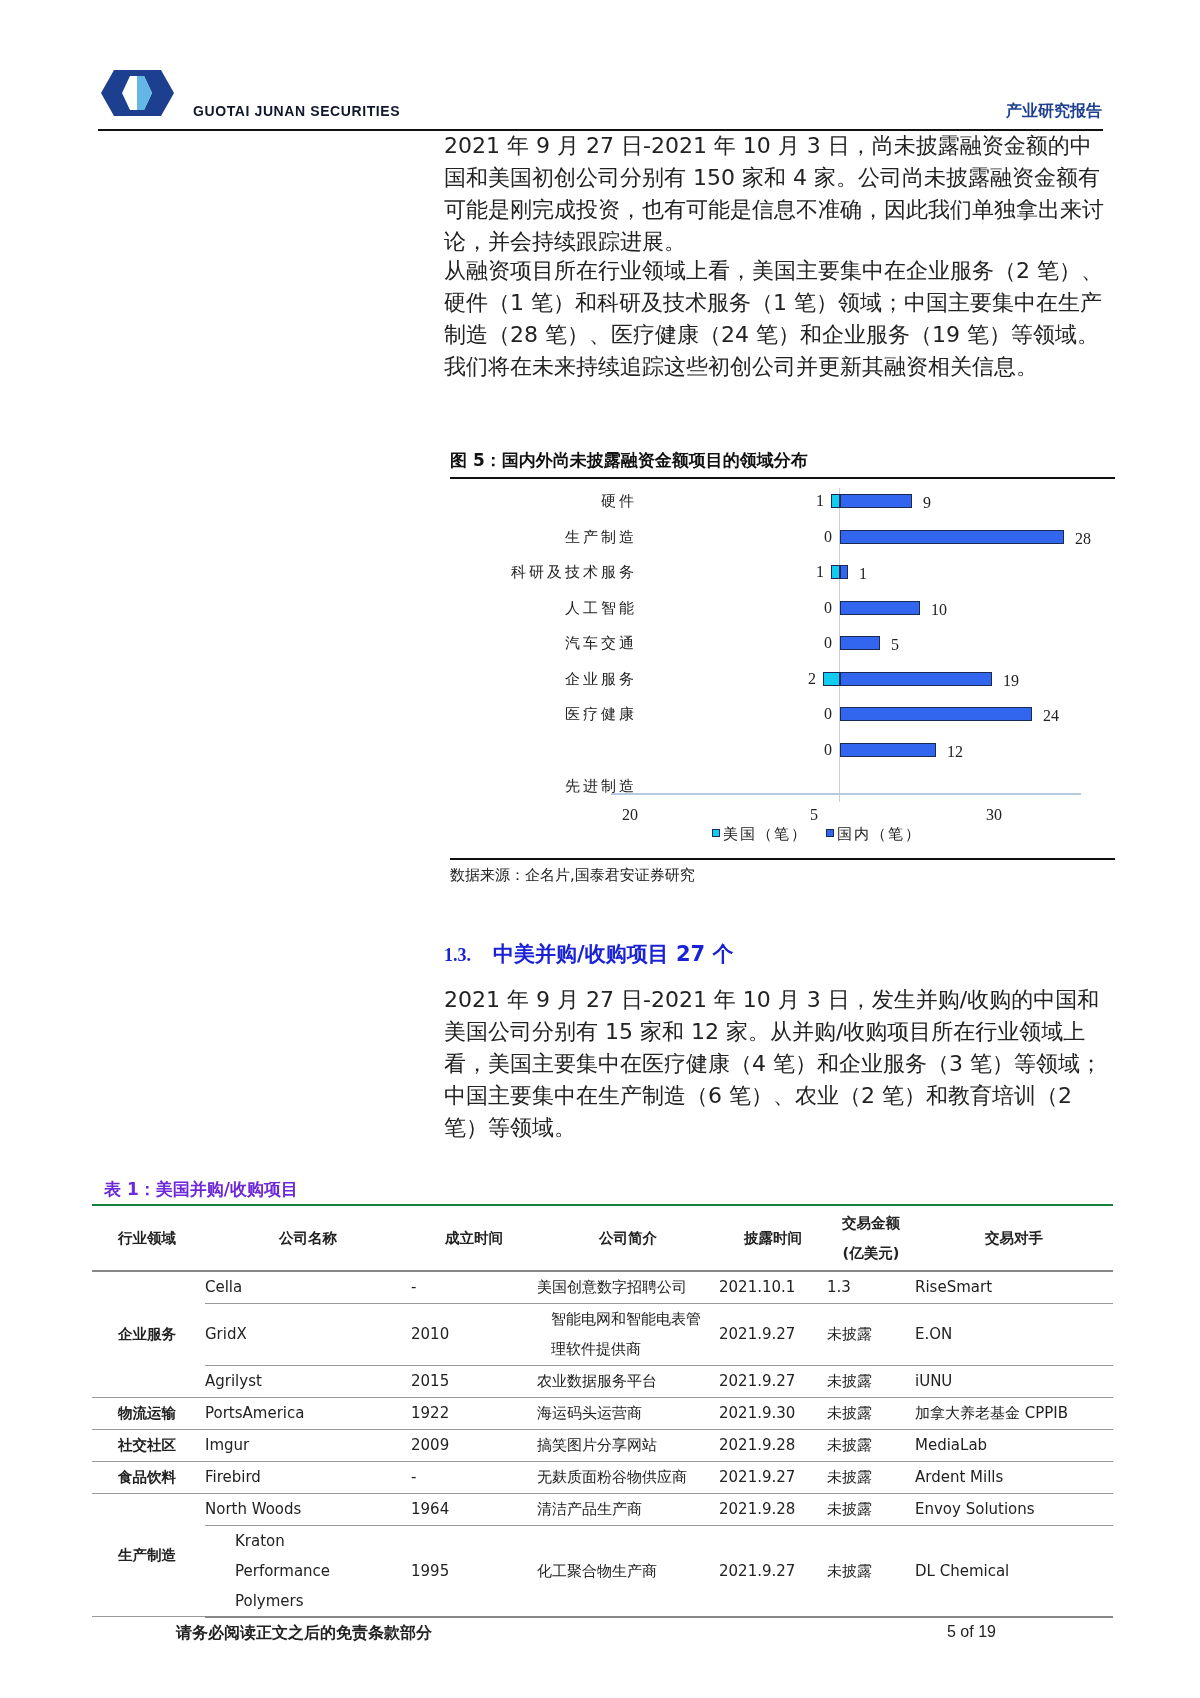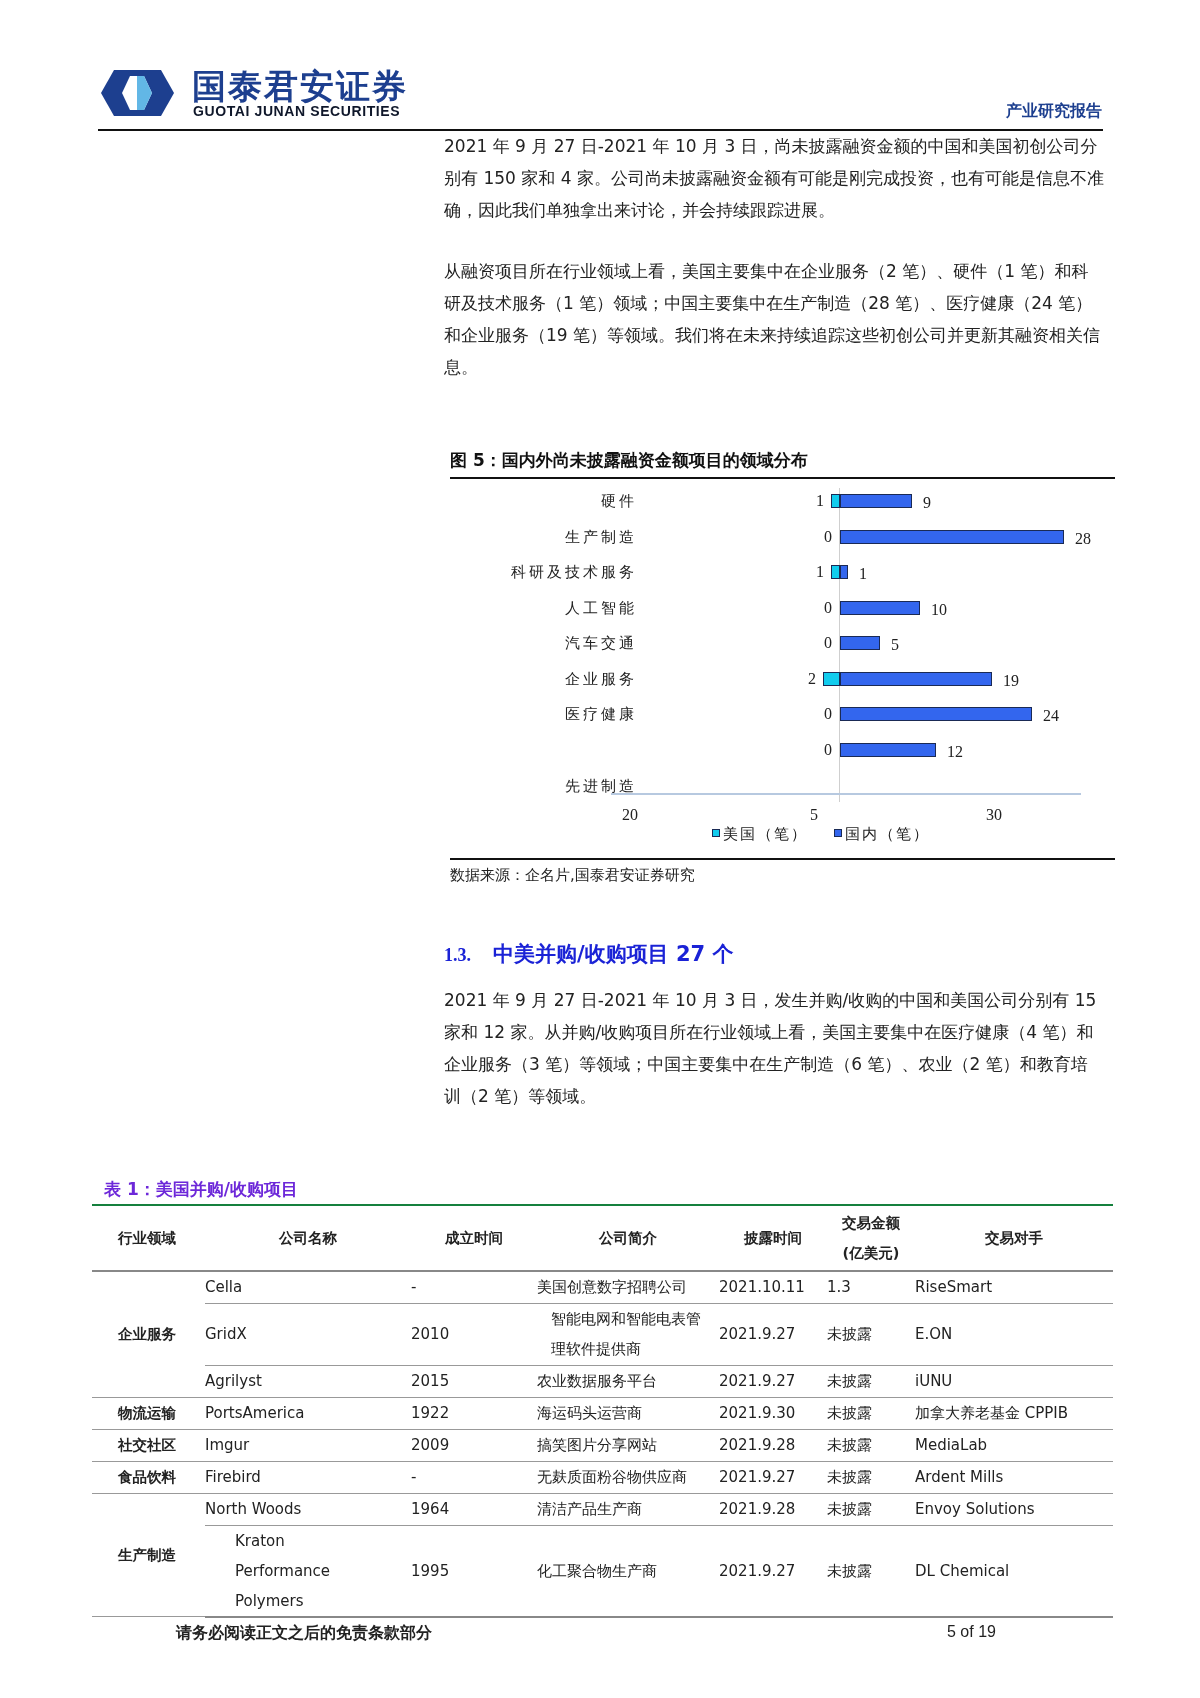"国泰君安证券" div.brand-cn { html: <div>国泰君安证券</div> -> none }
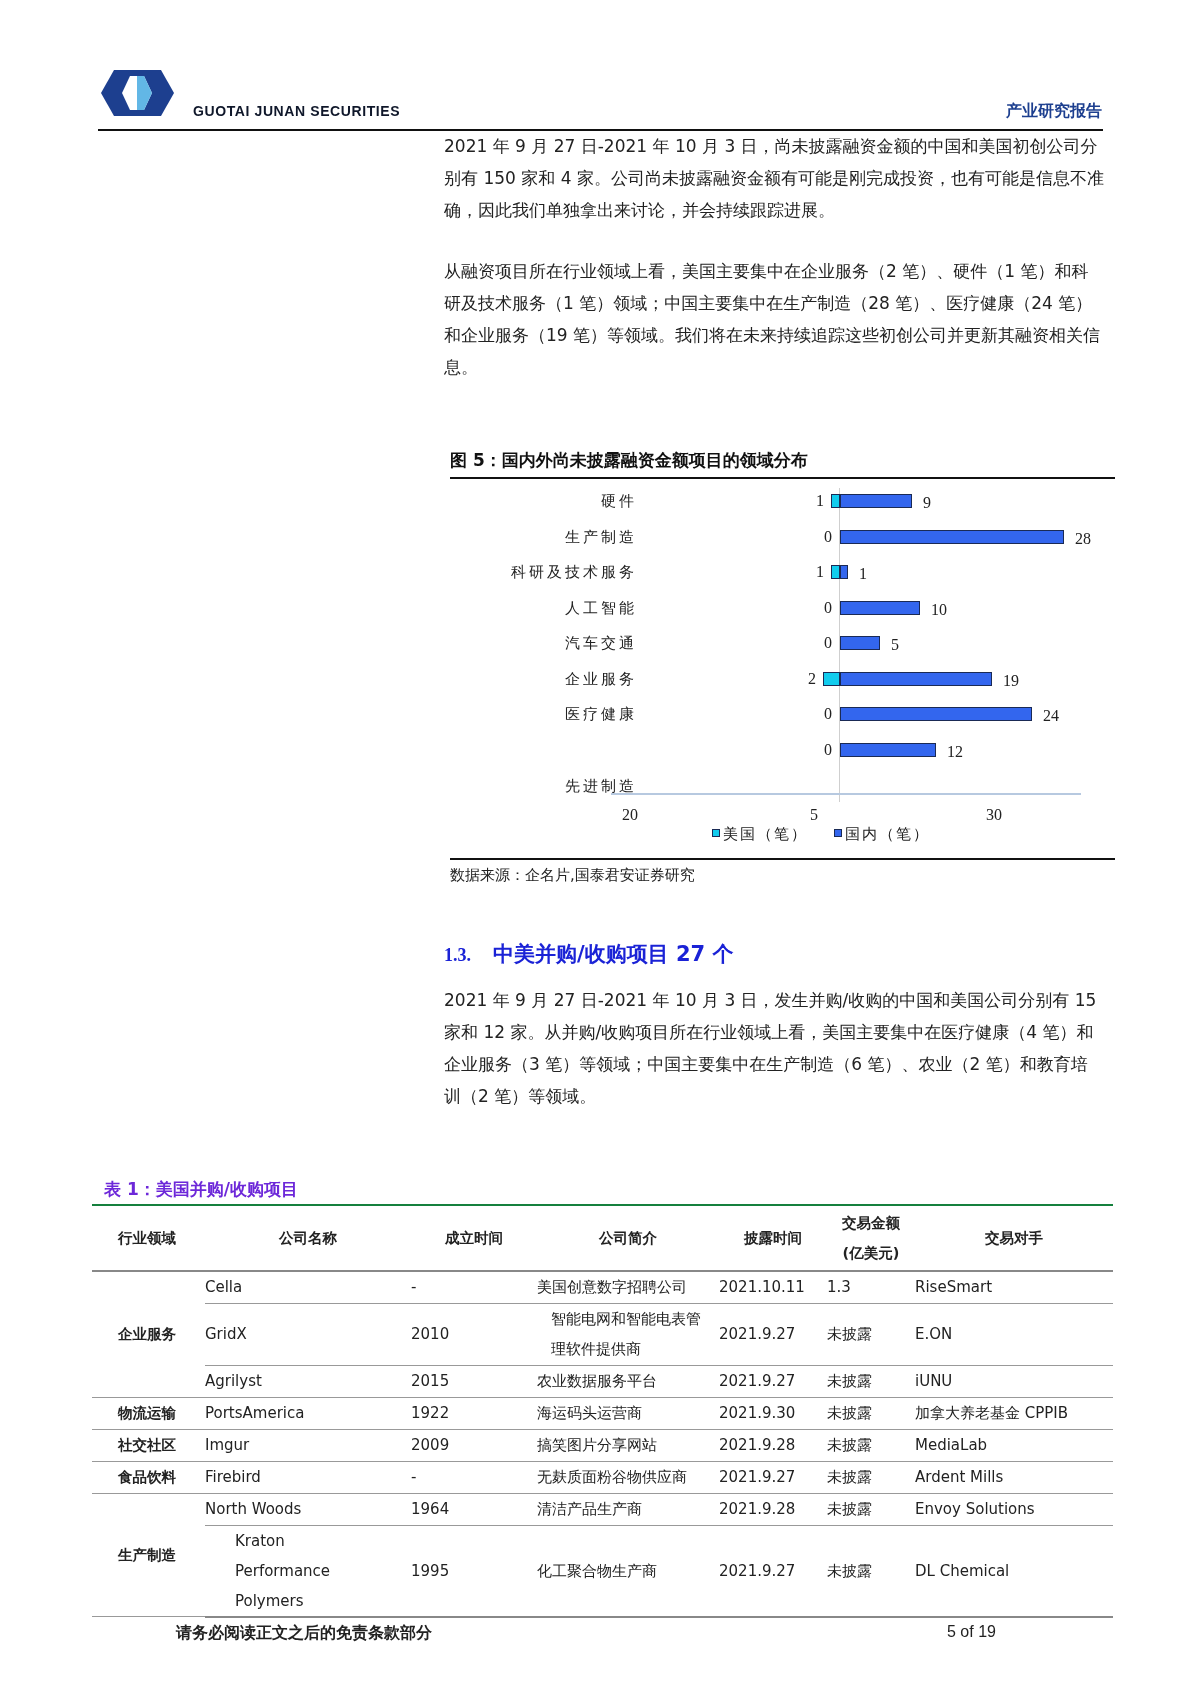"2021 年 9 月 27" .para { font-size: 17px -> 22px }
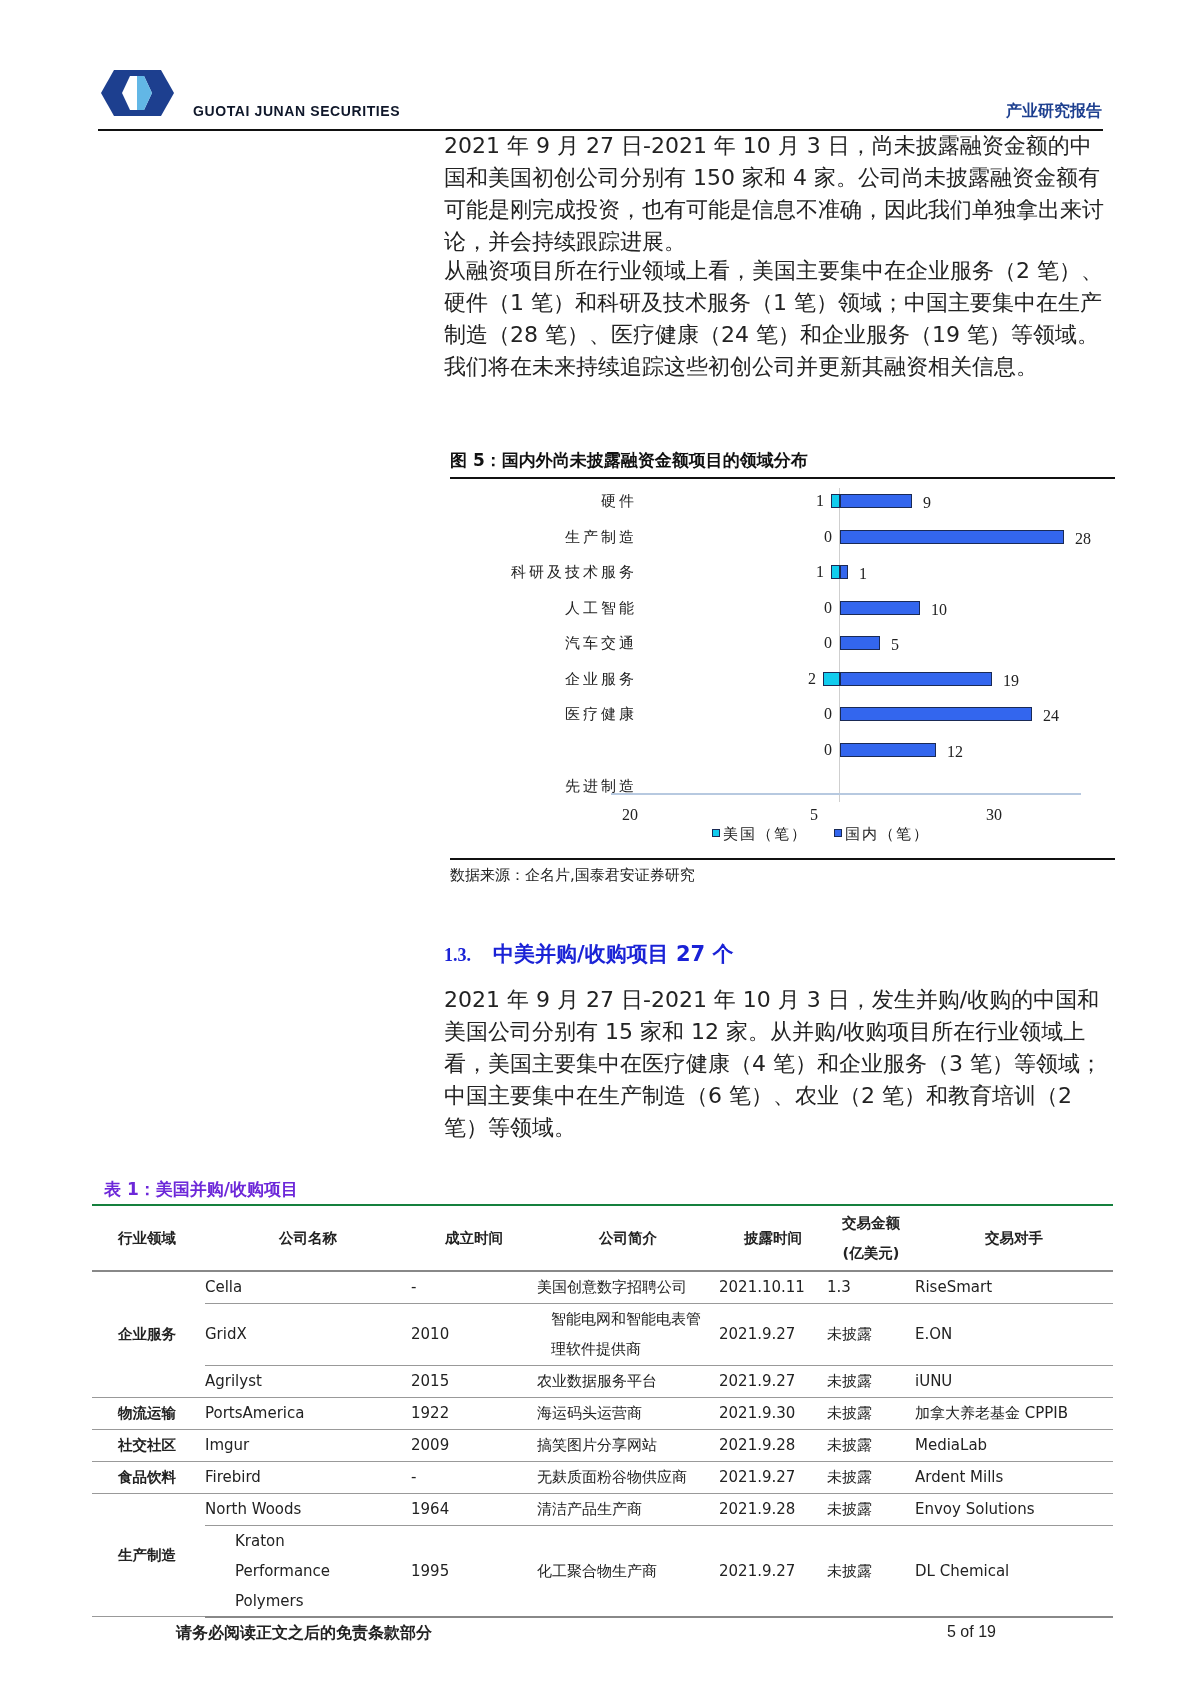"美国（笔）" .legend { gap: 26px -> 18px }
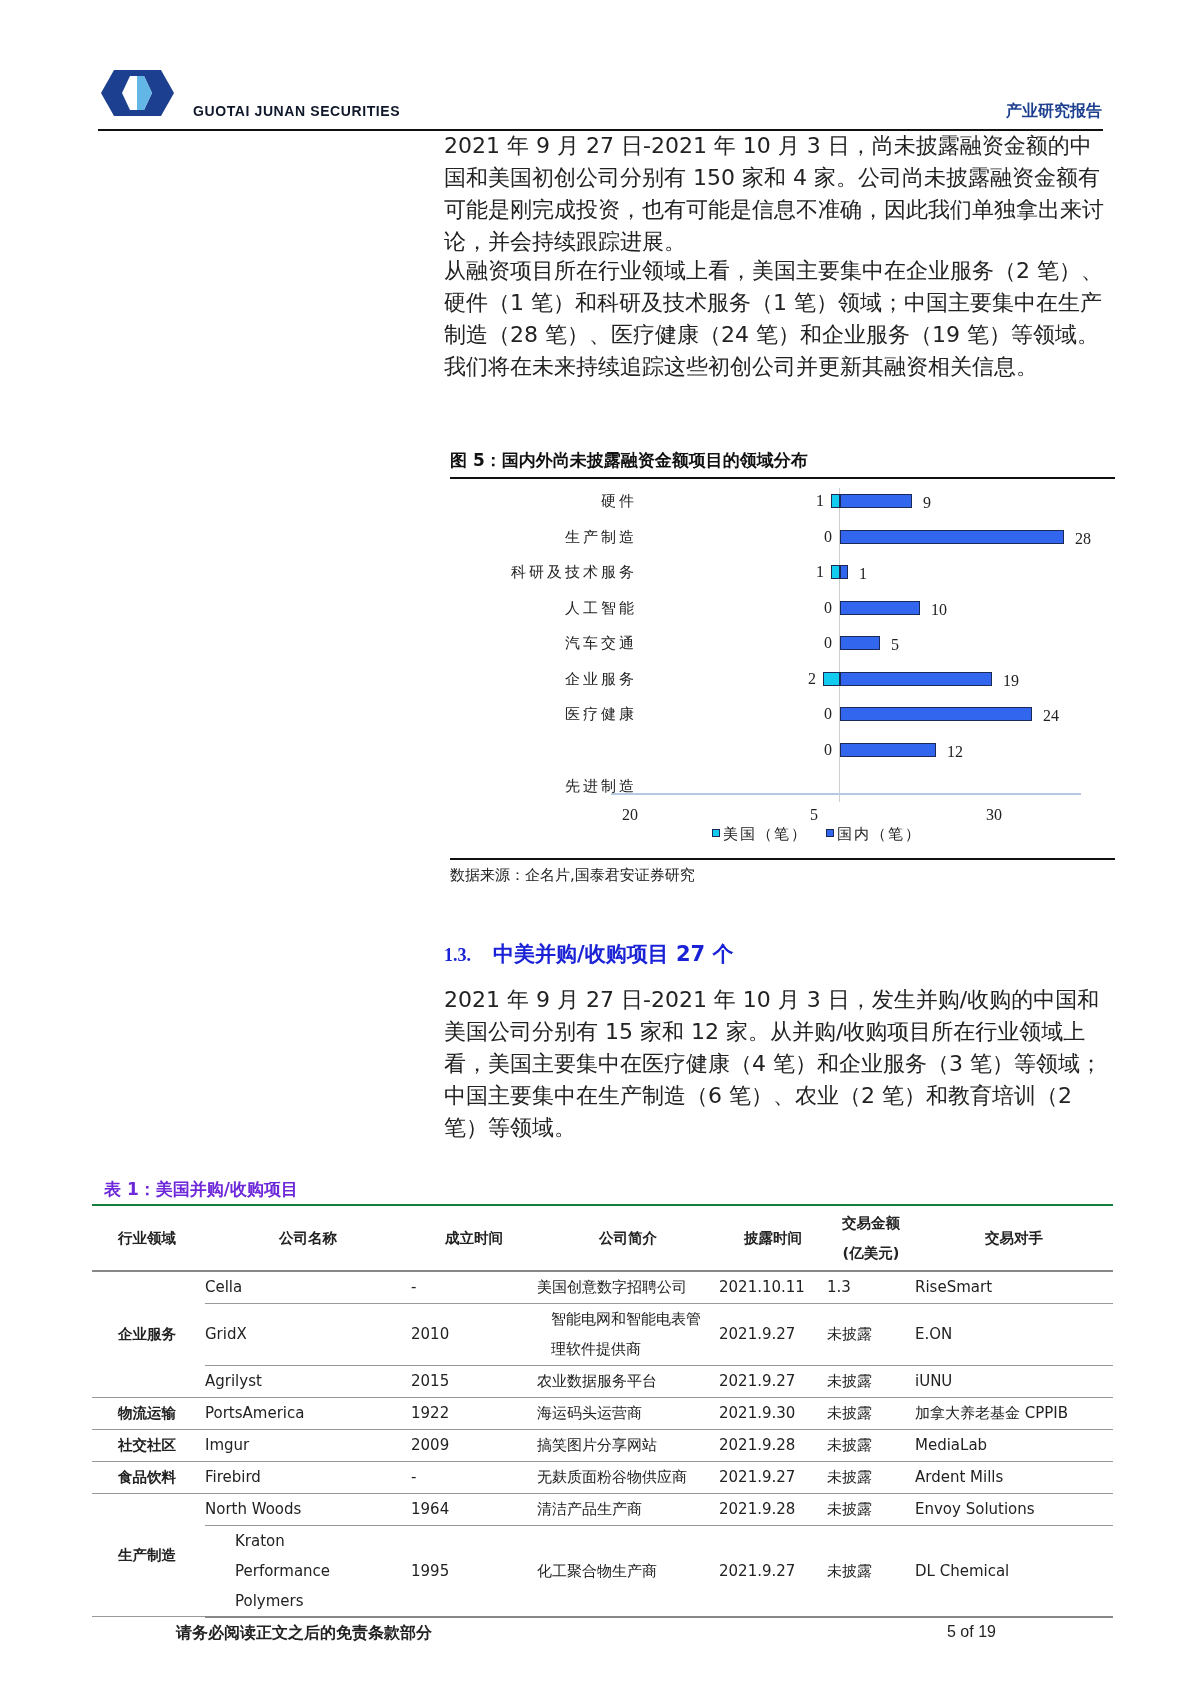"2021.10.11" td { text: 2021.10.11 -> 2021.10.1 }
